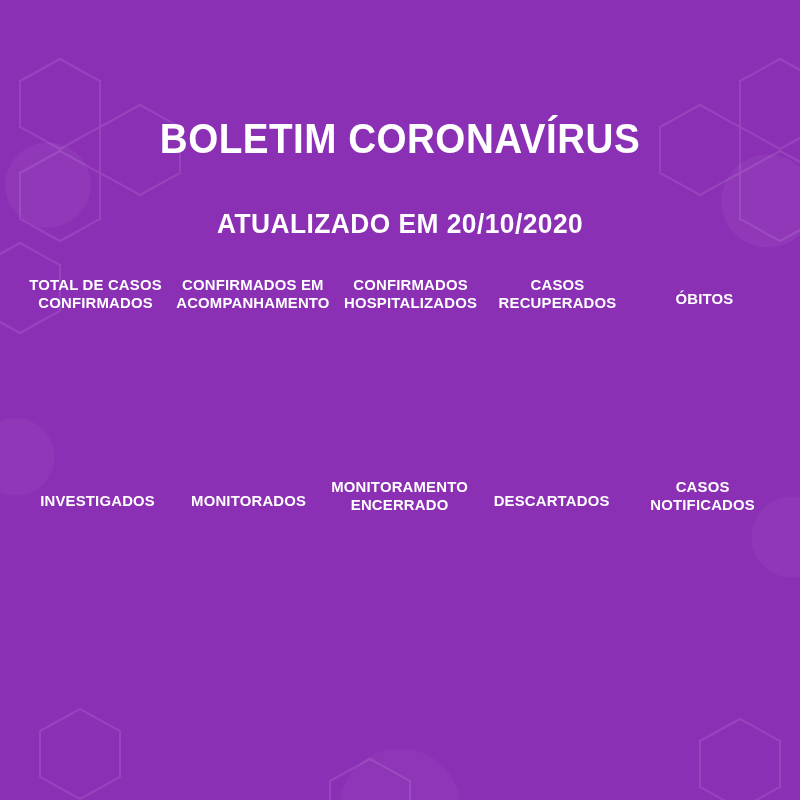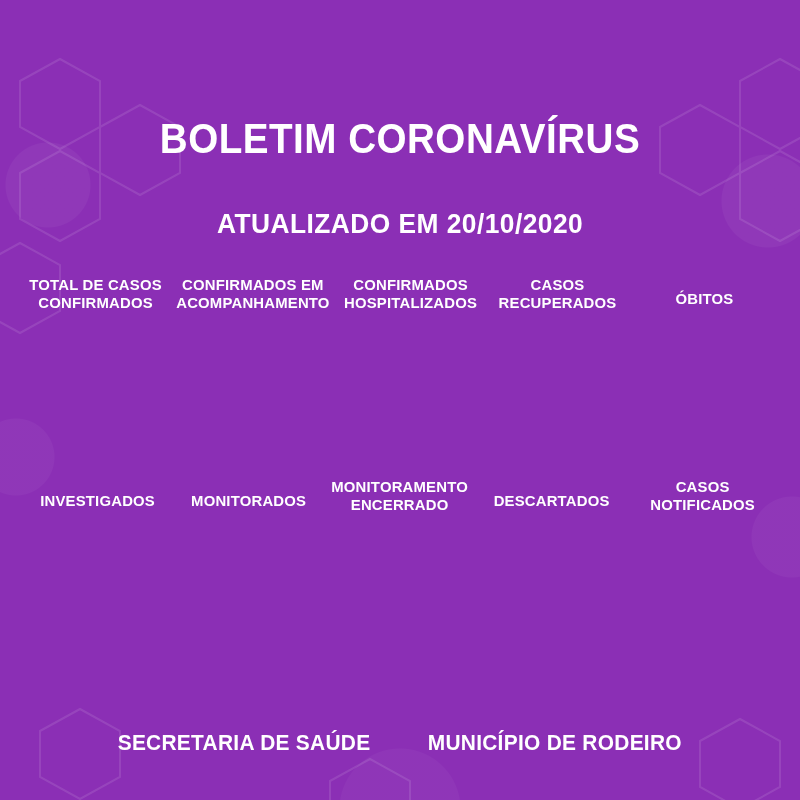"SECRETARIA DE SAÚDE" div.footer { html: <div> <div>SECRETARIA DE SAÚDE</div> <div>MUNICÍPIO DE RODEIRO</div> </div> -> none }
